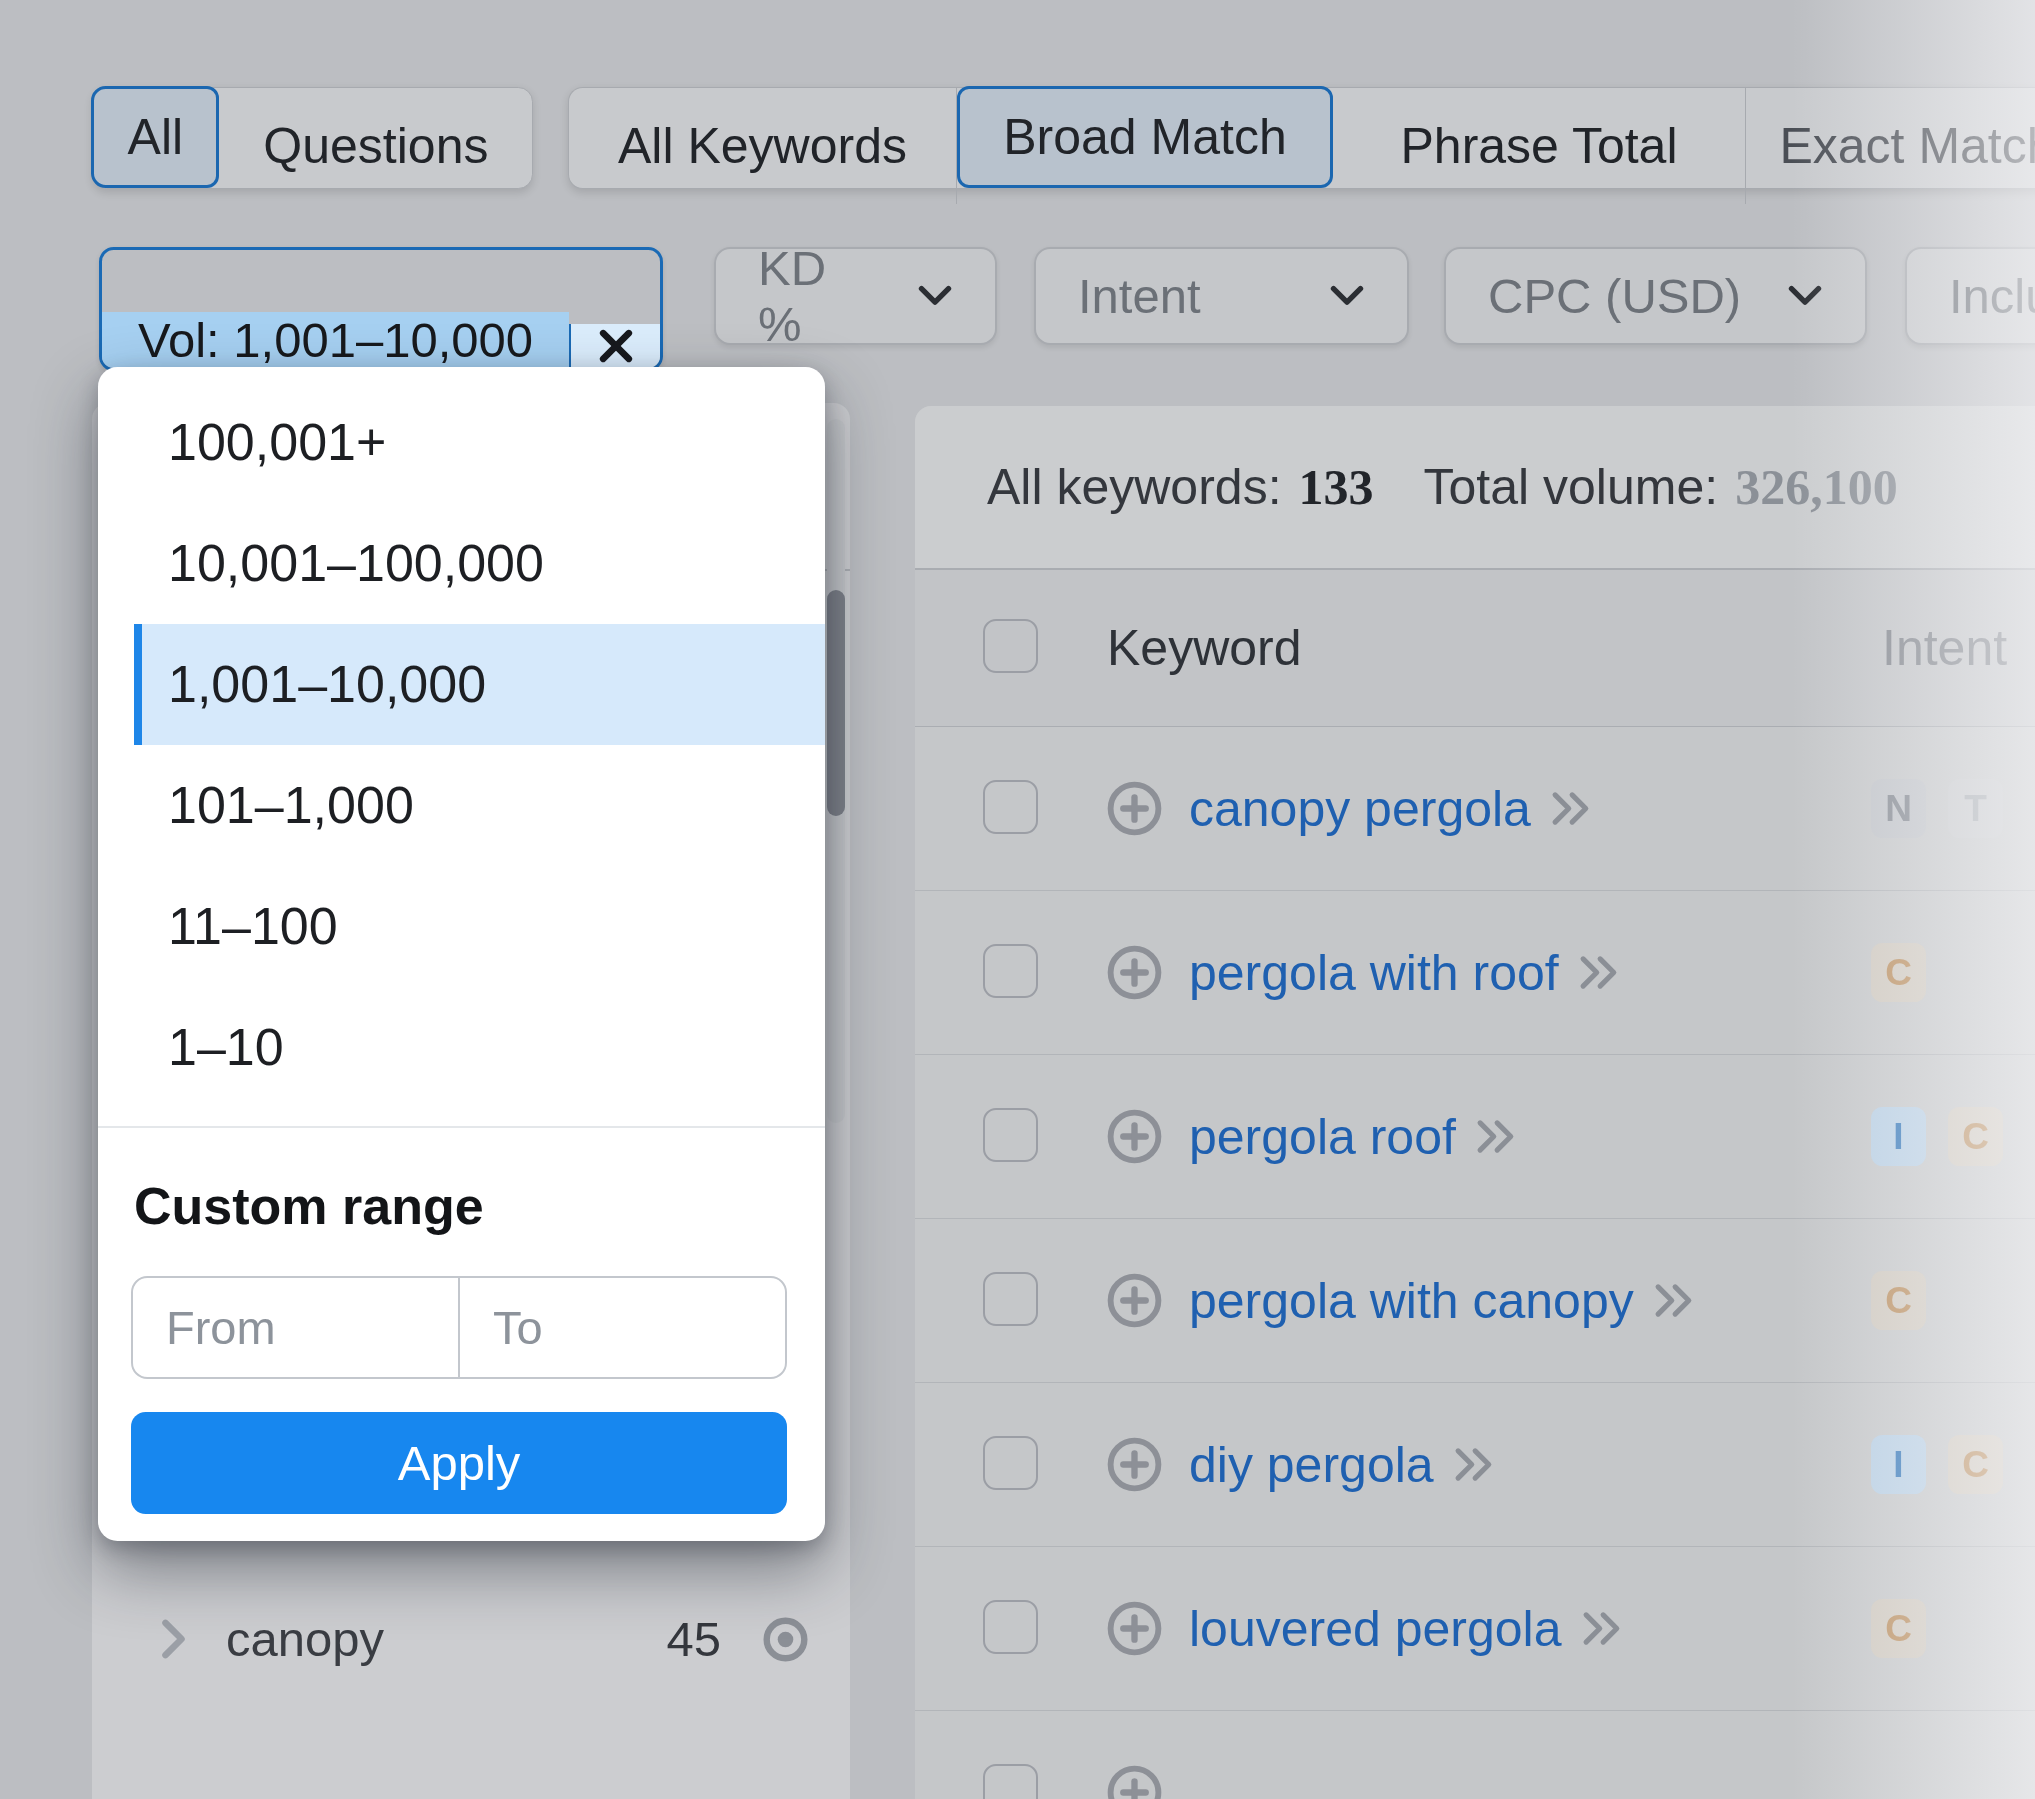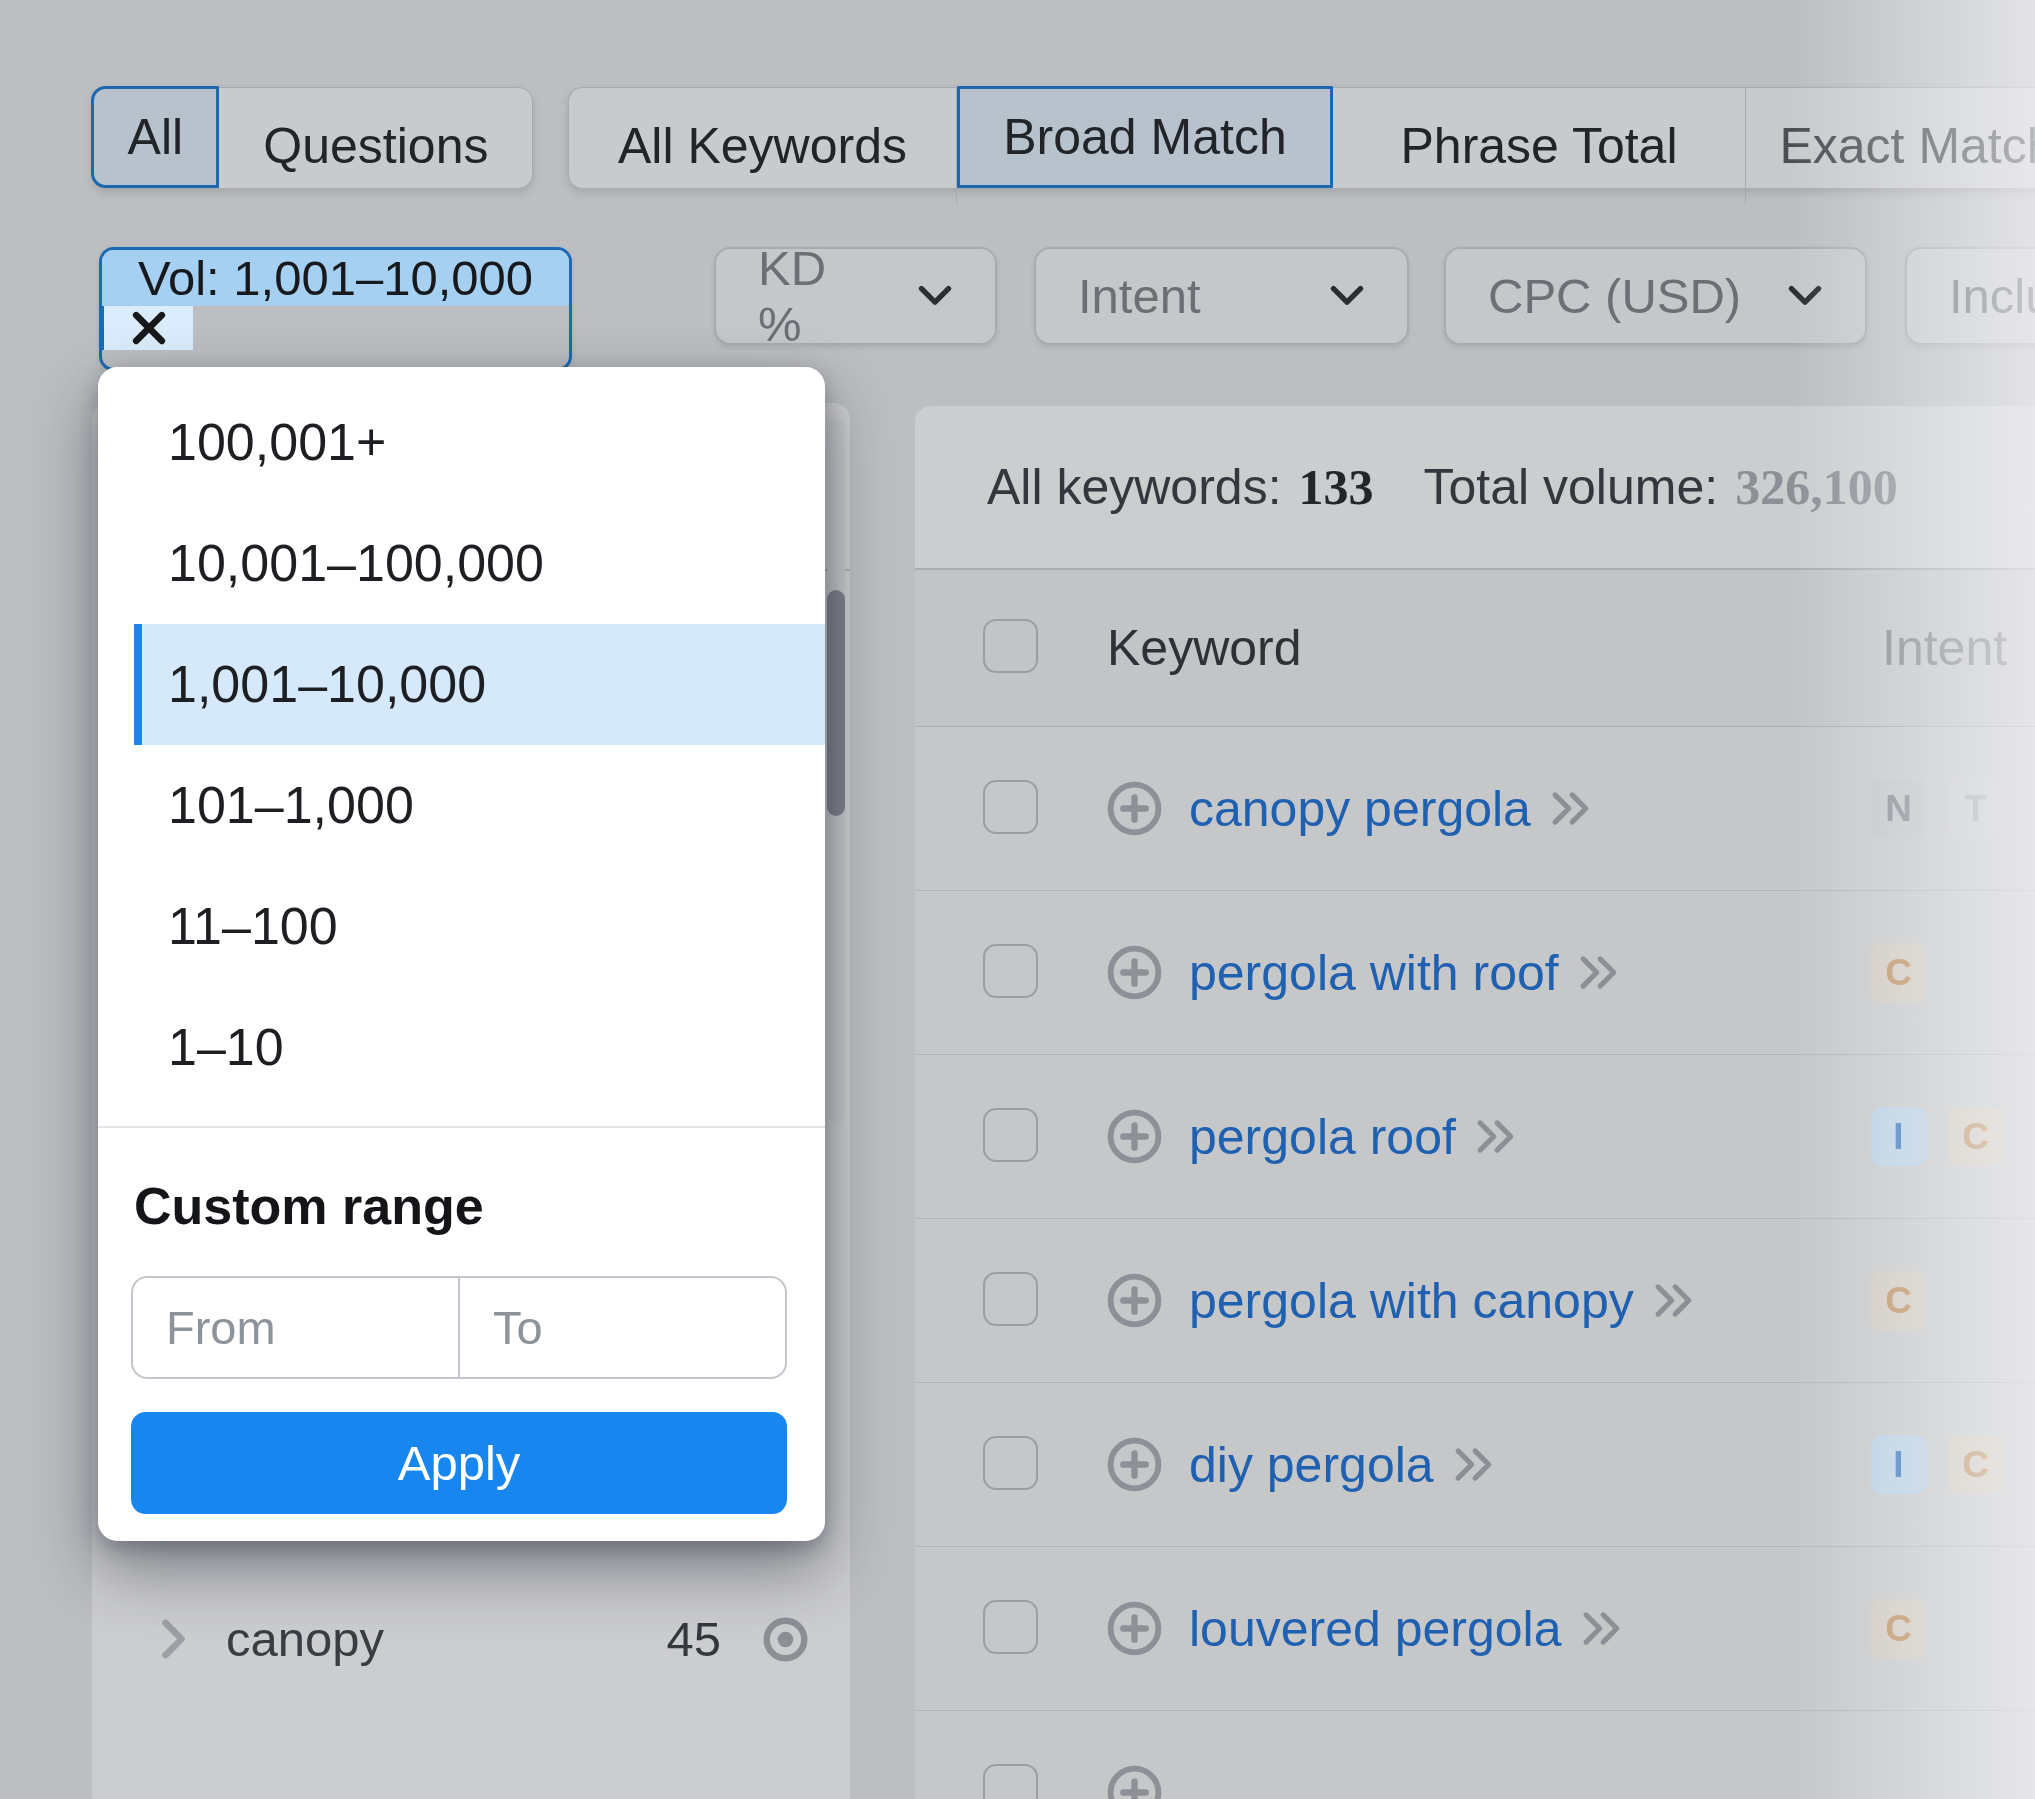"Broad Match" .tab.selected { border-radius: 1px -> 12px }
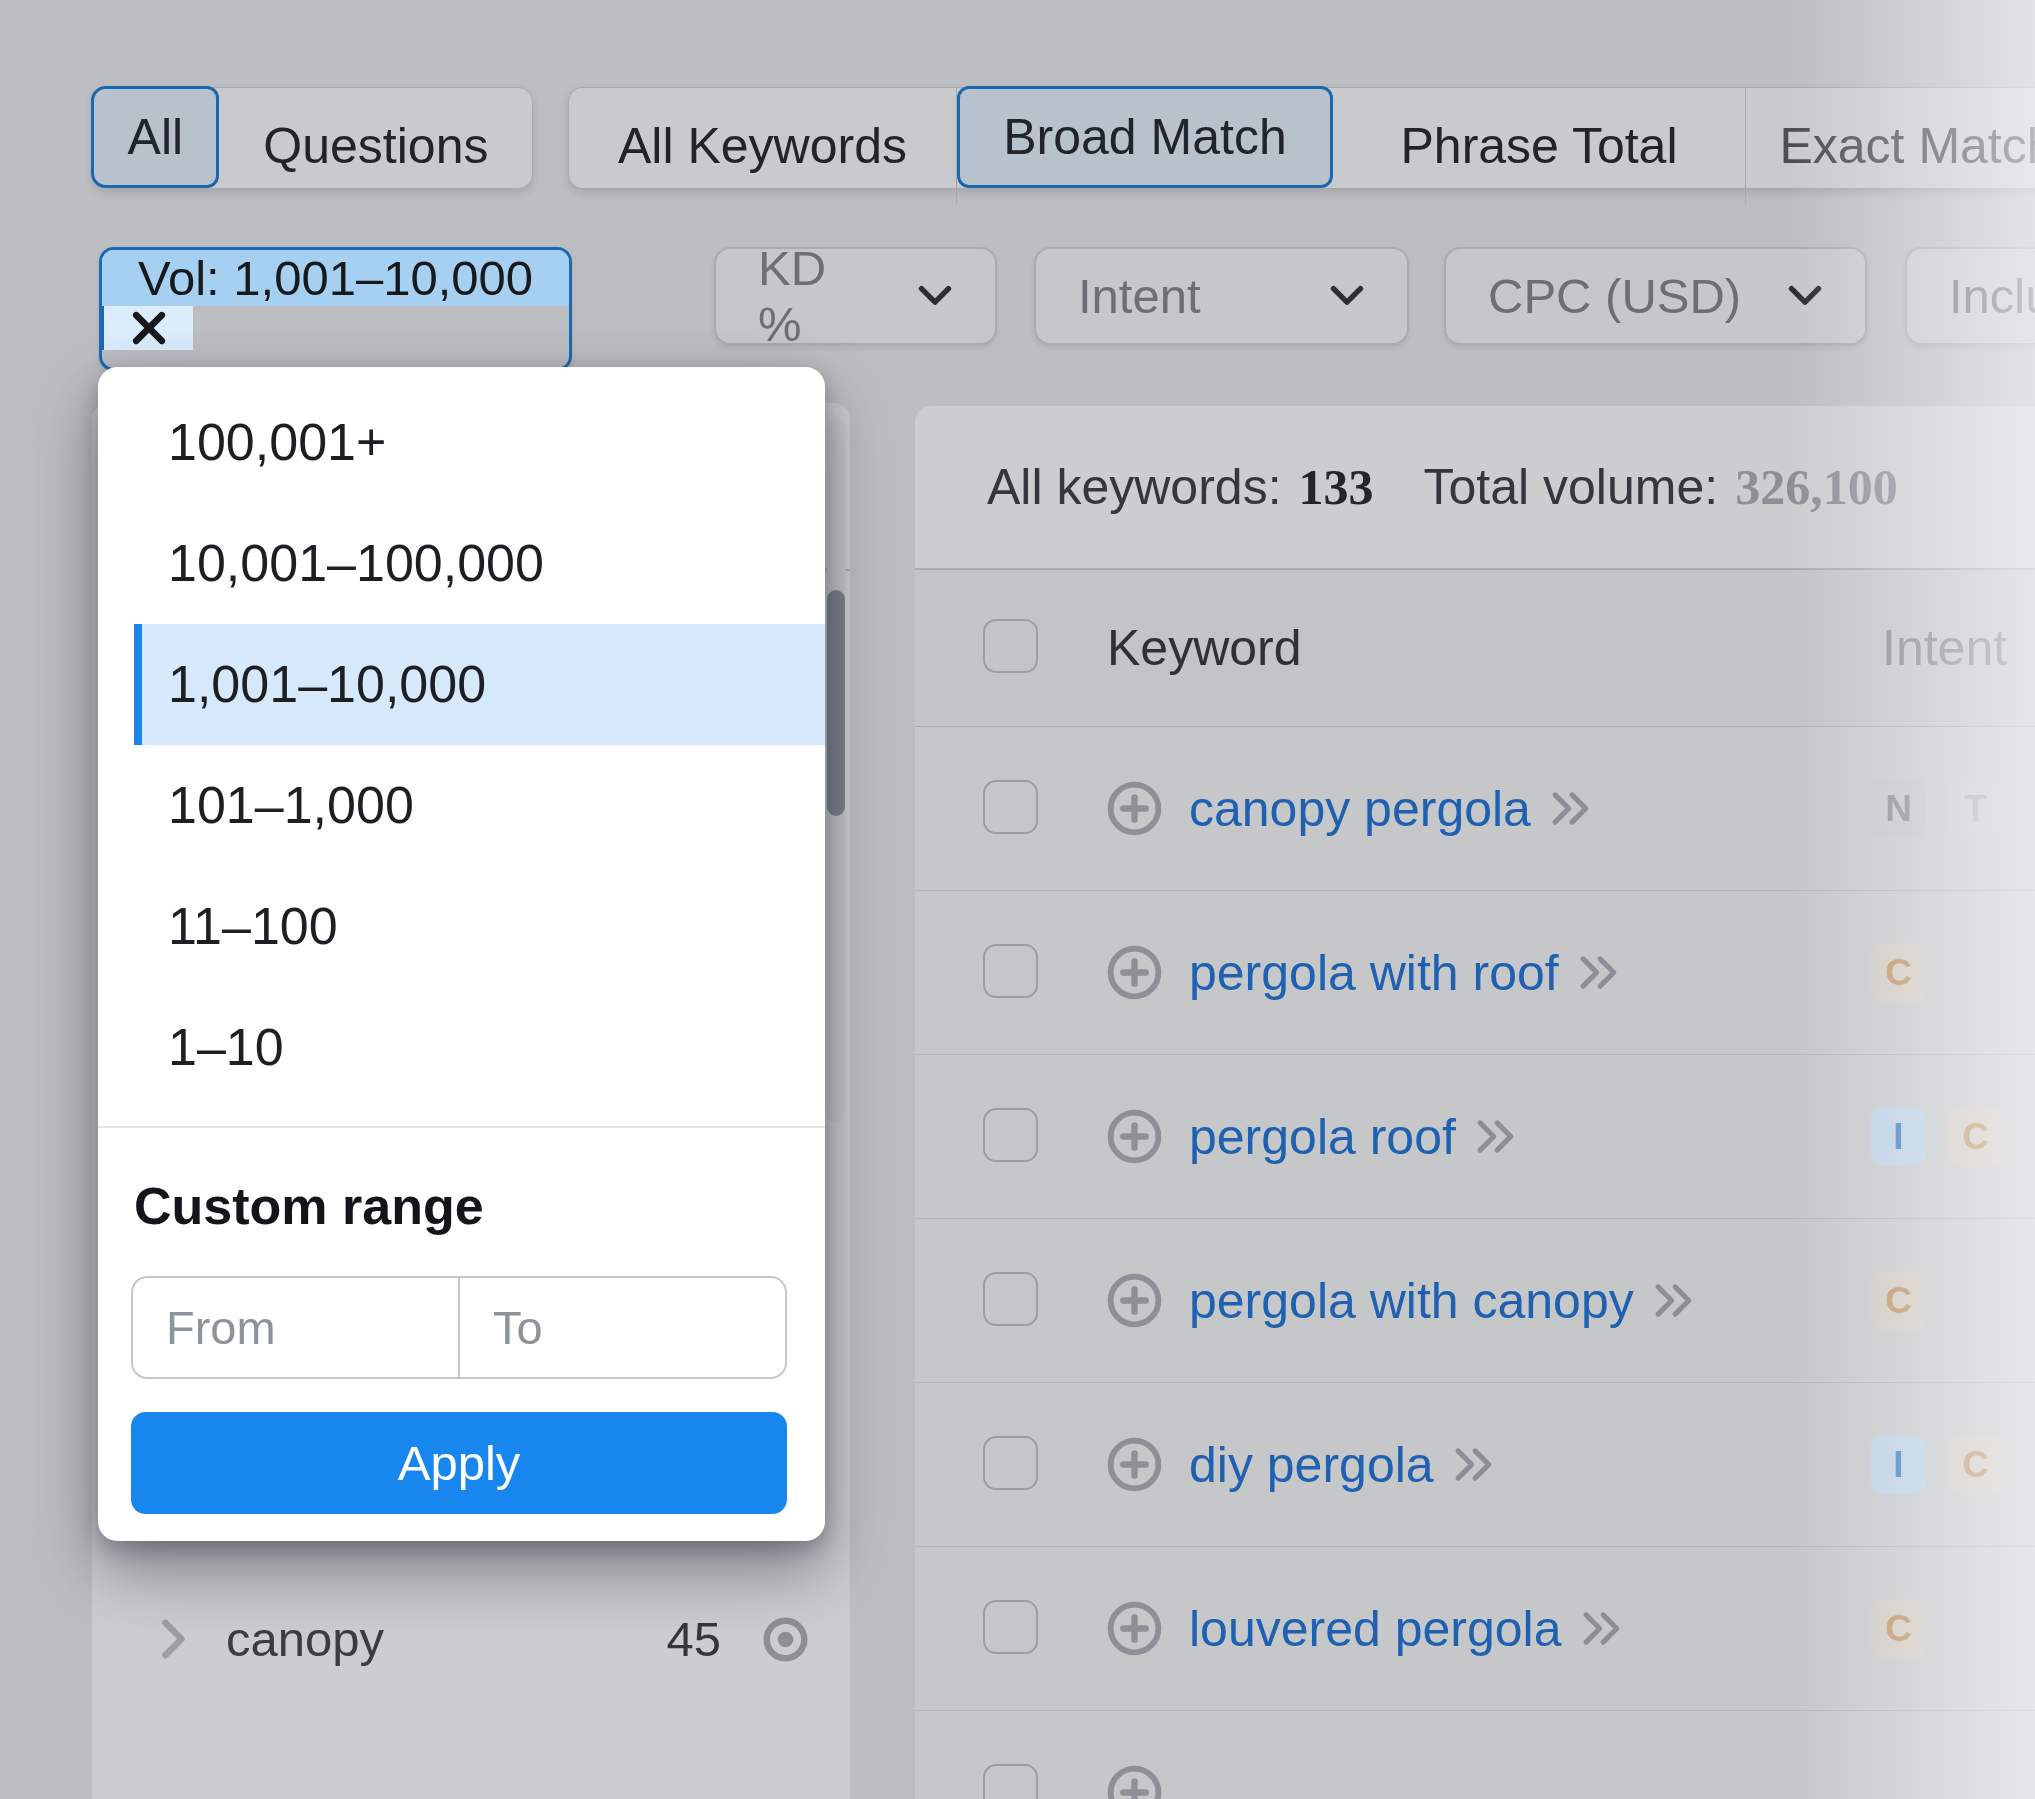"Vol: 1,001–10,000" .vol-chip { align-items: flex-start -> flex-end; flex-direction: column -> none }
